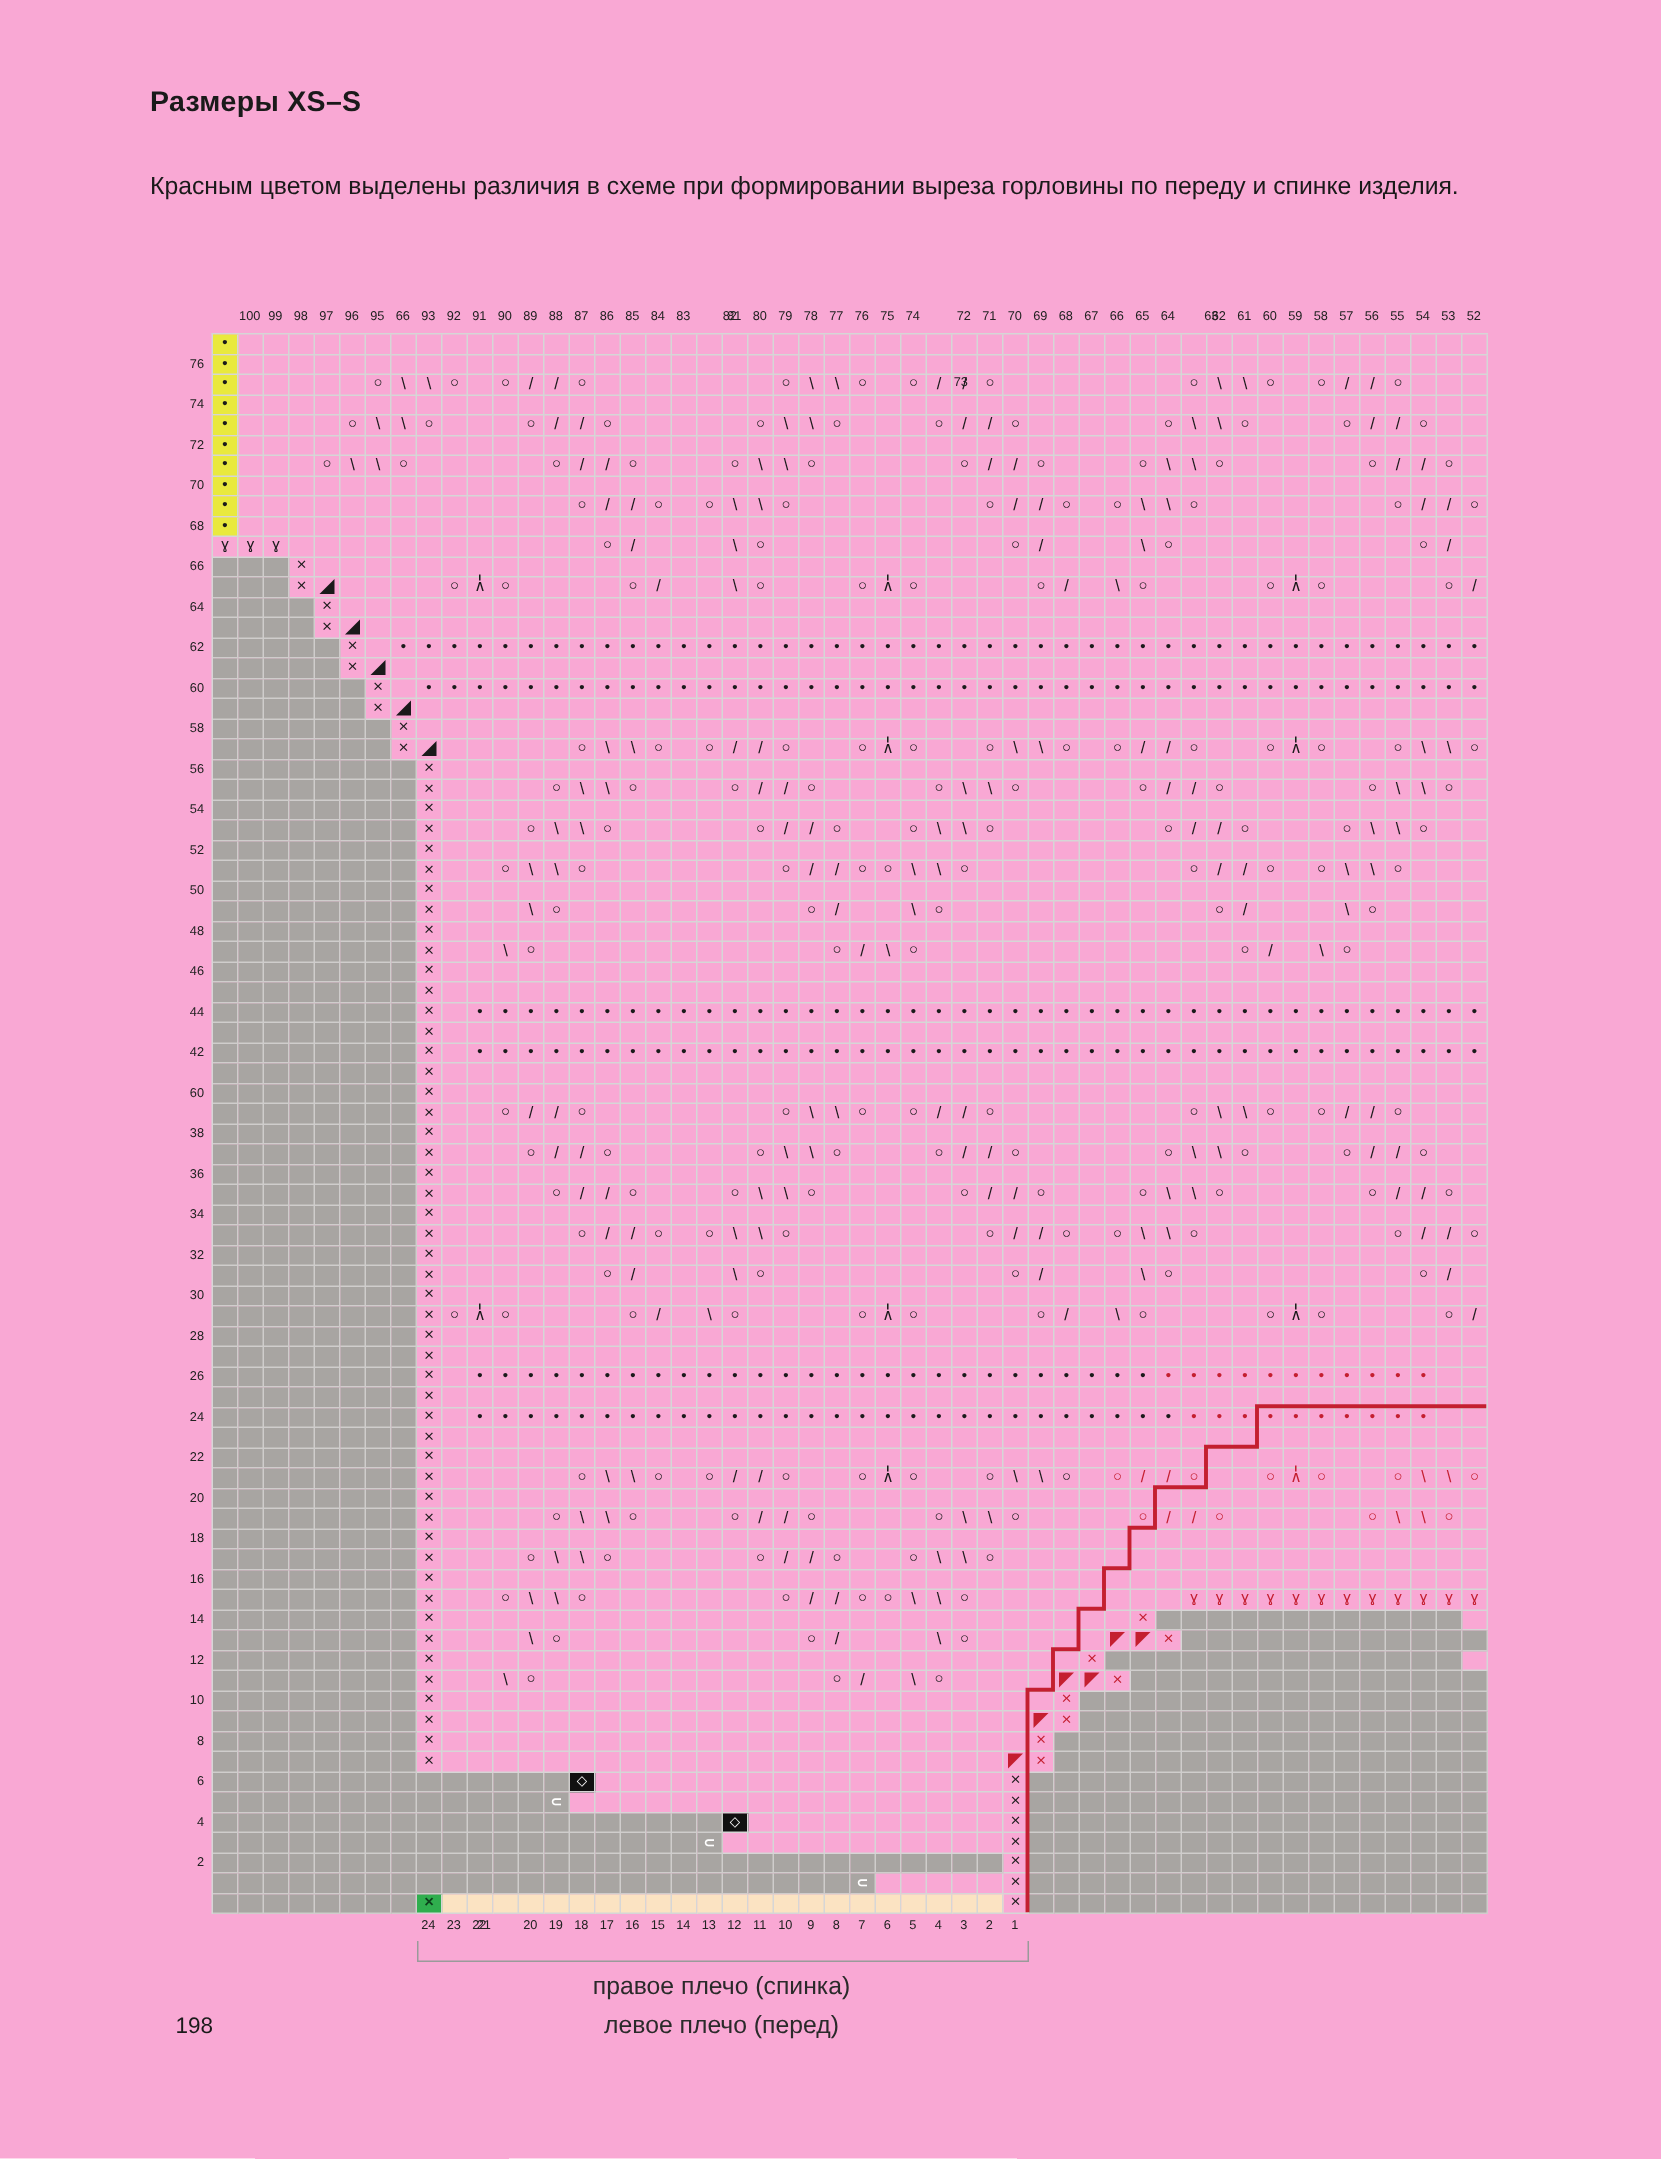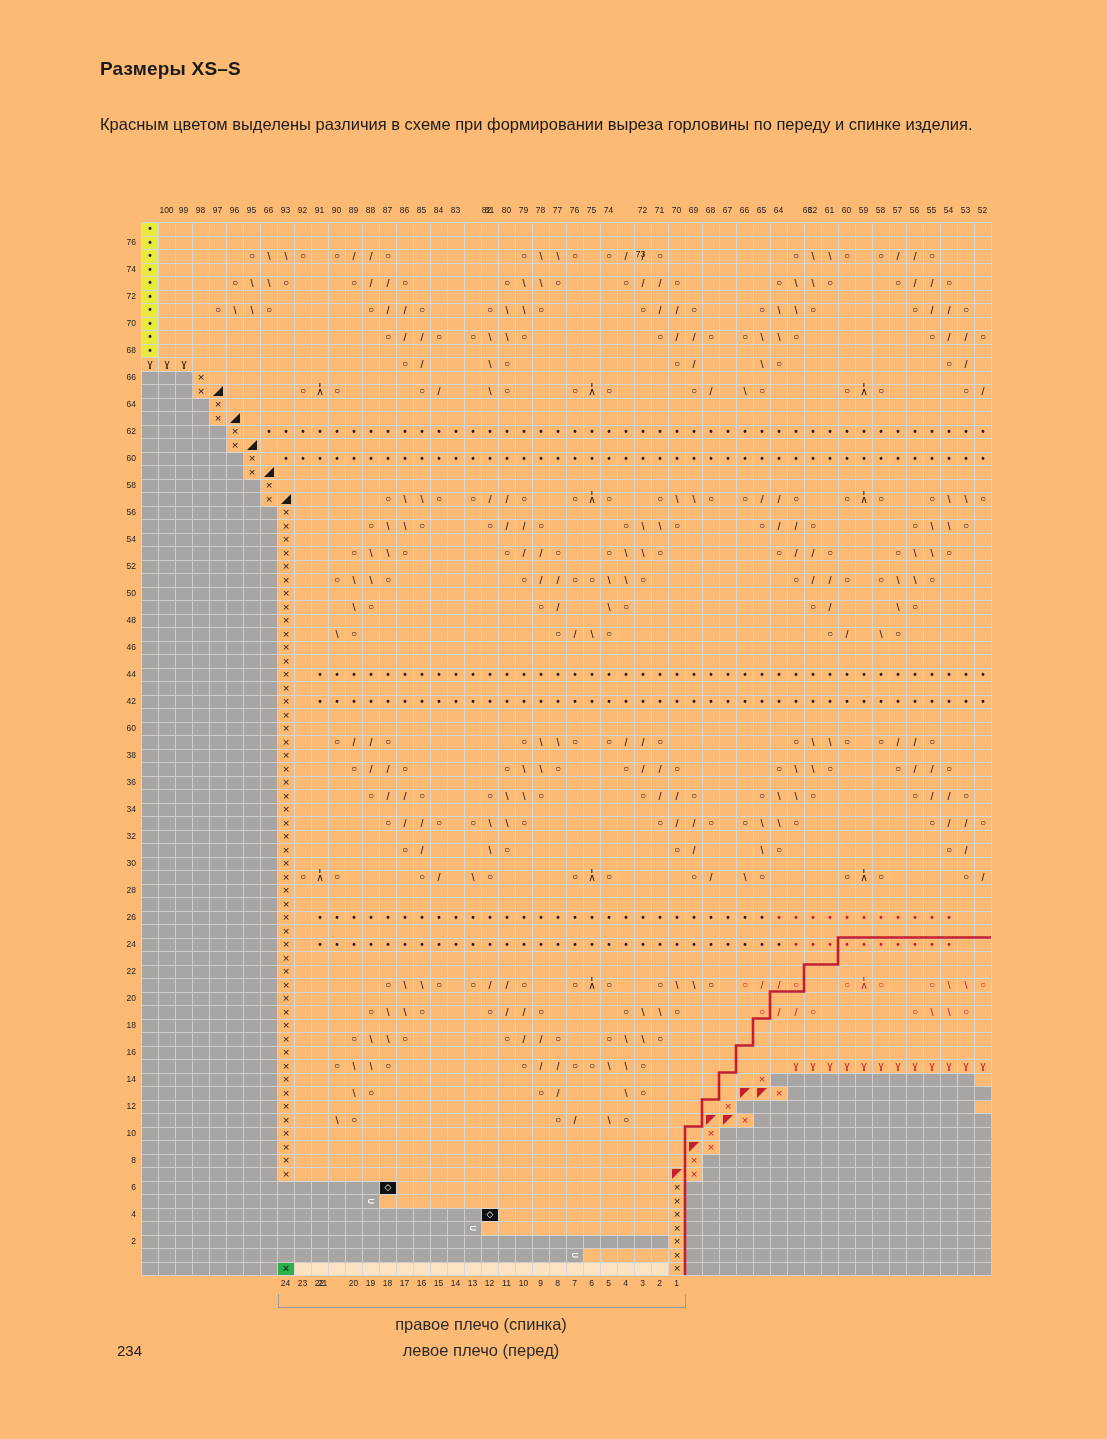"Размеры XS–S" .screen { background: #fdba74 -> #f9a8d4 }
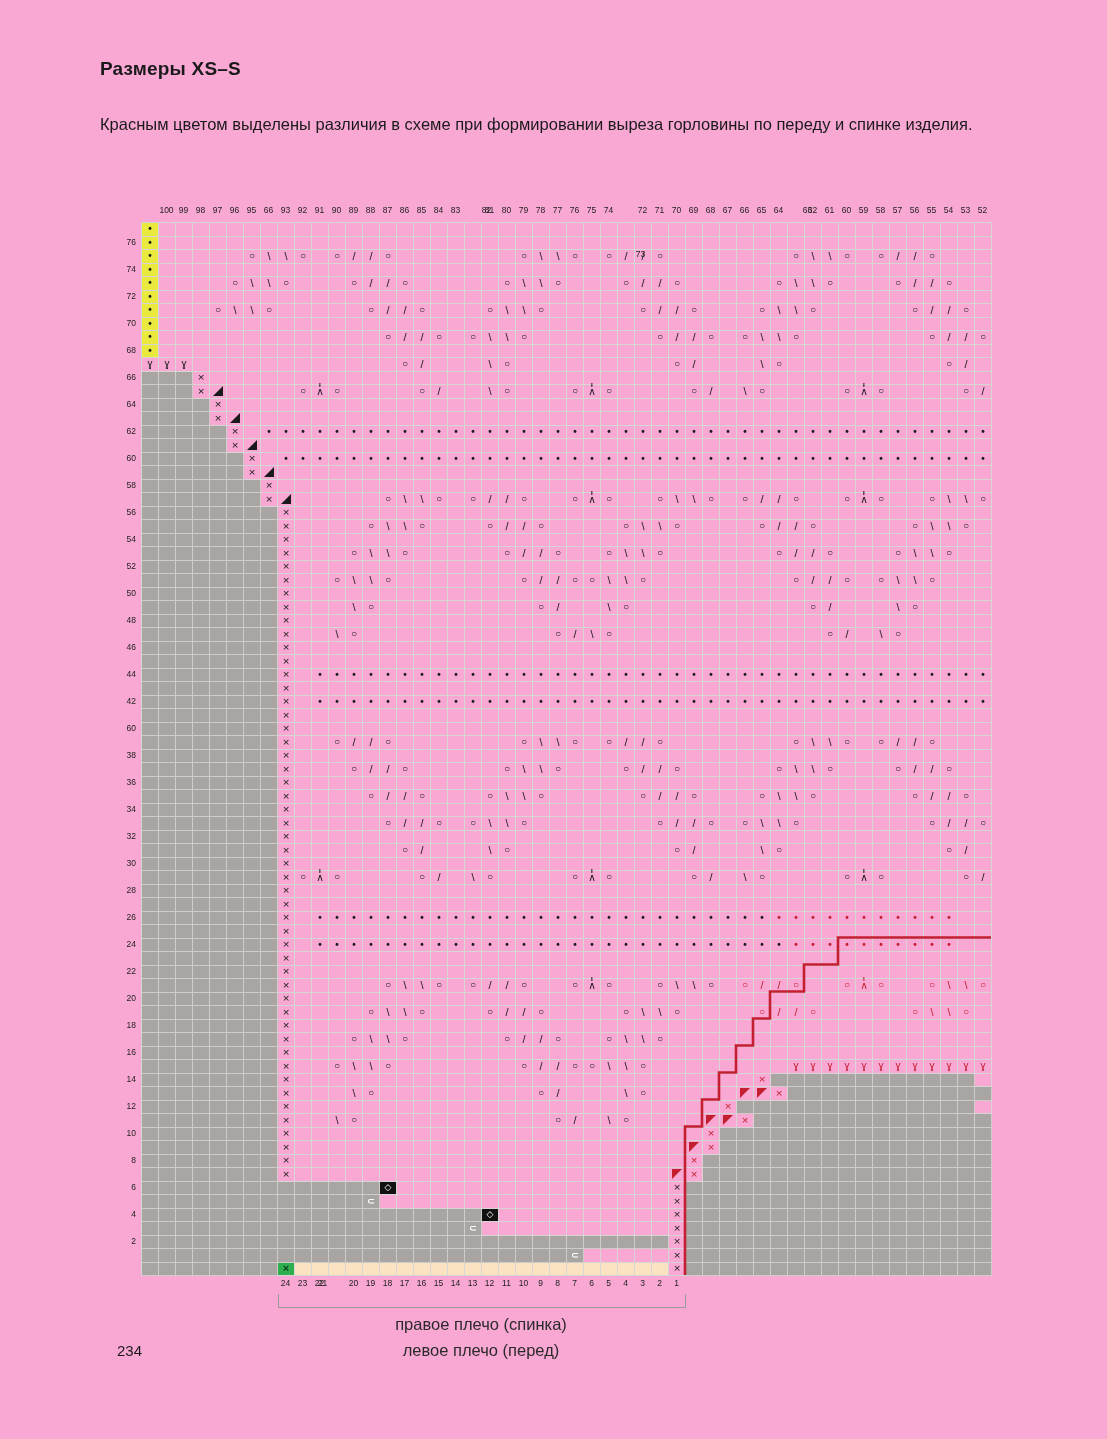"234" div.pagenum { text: 234 -> 198 }
